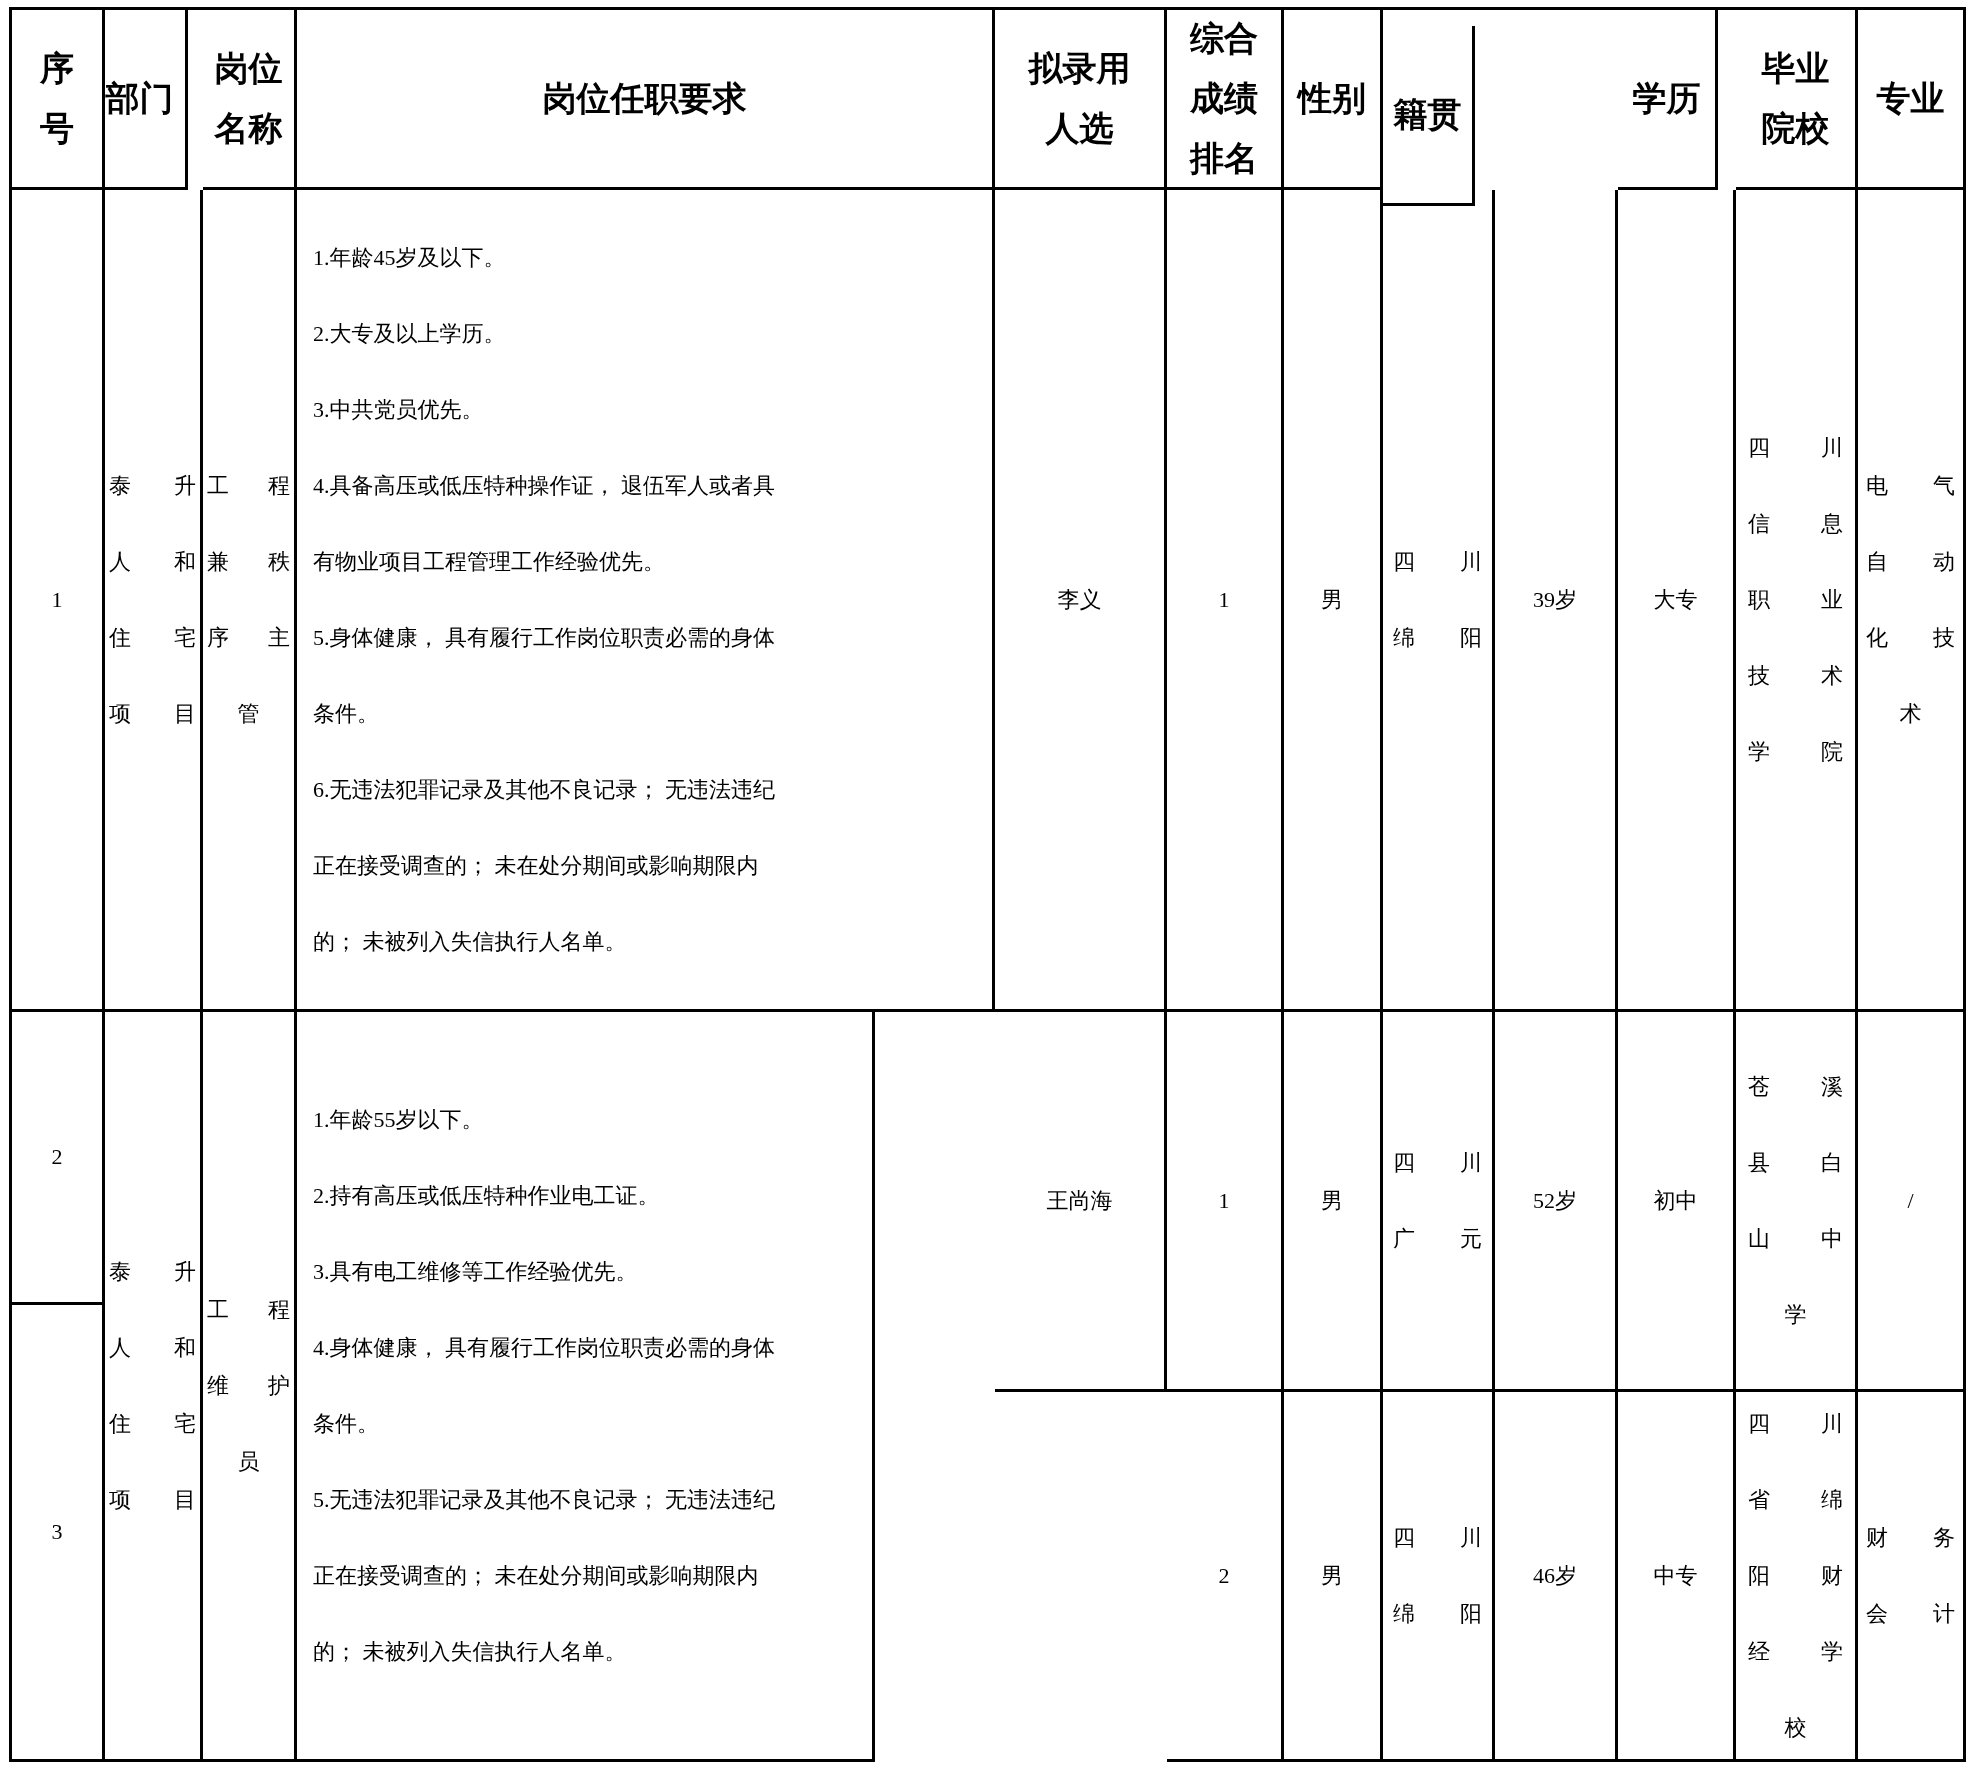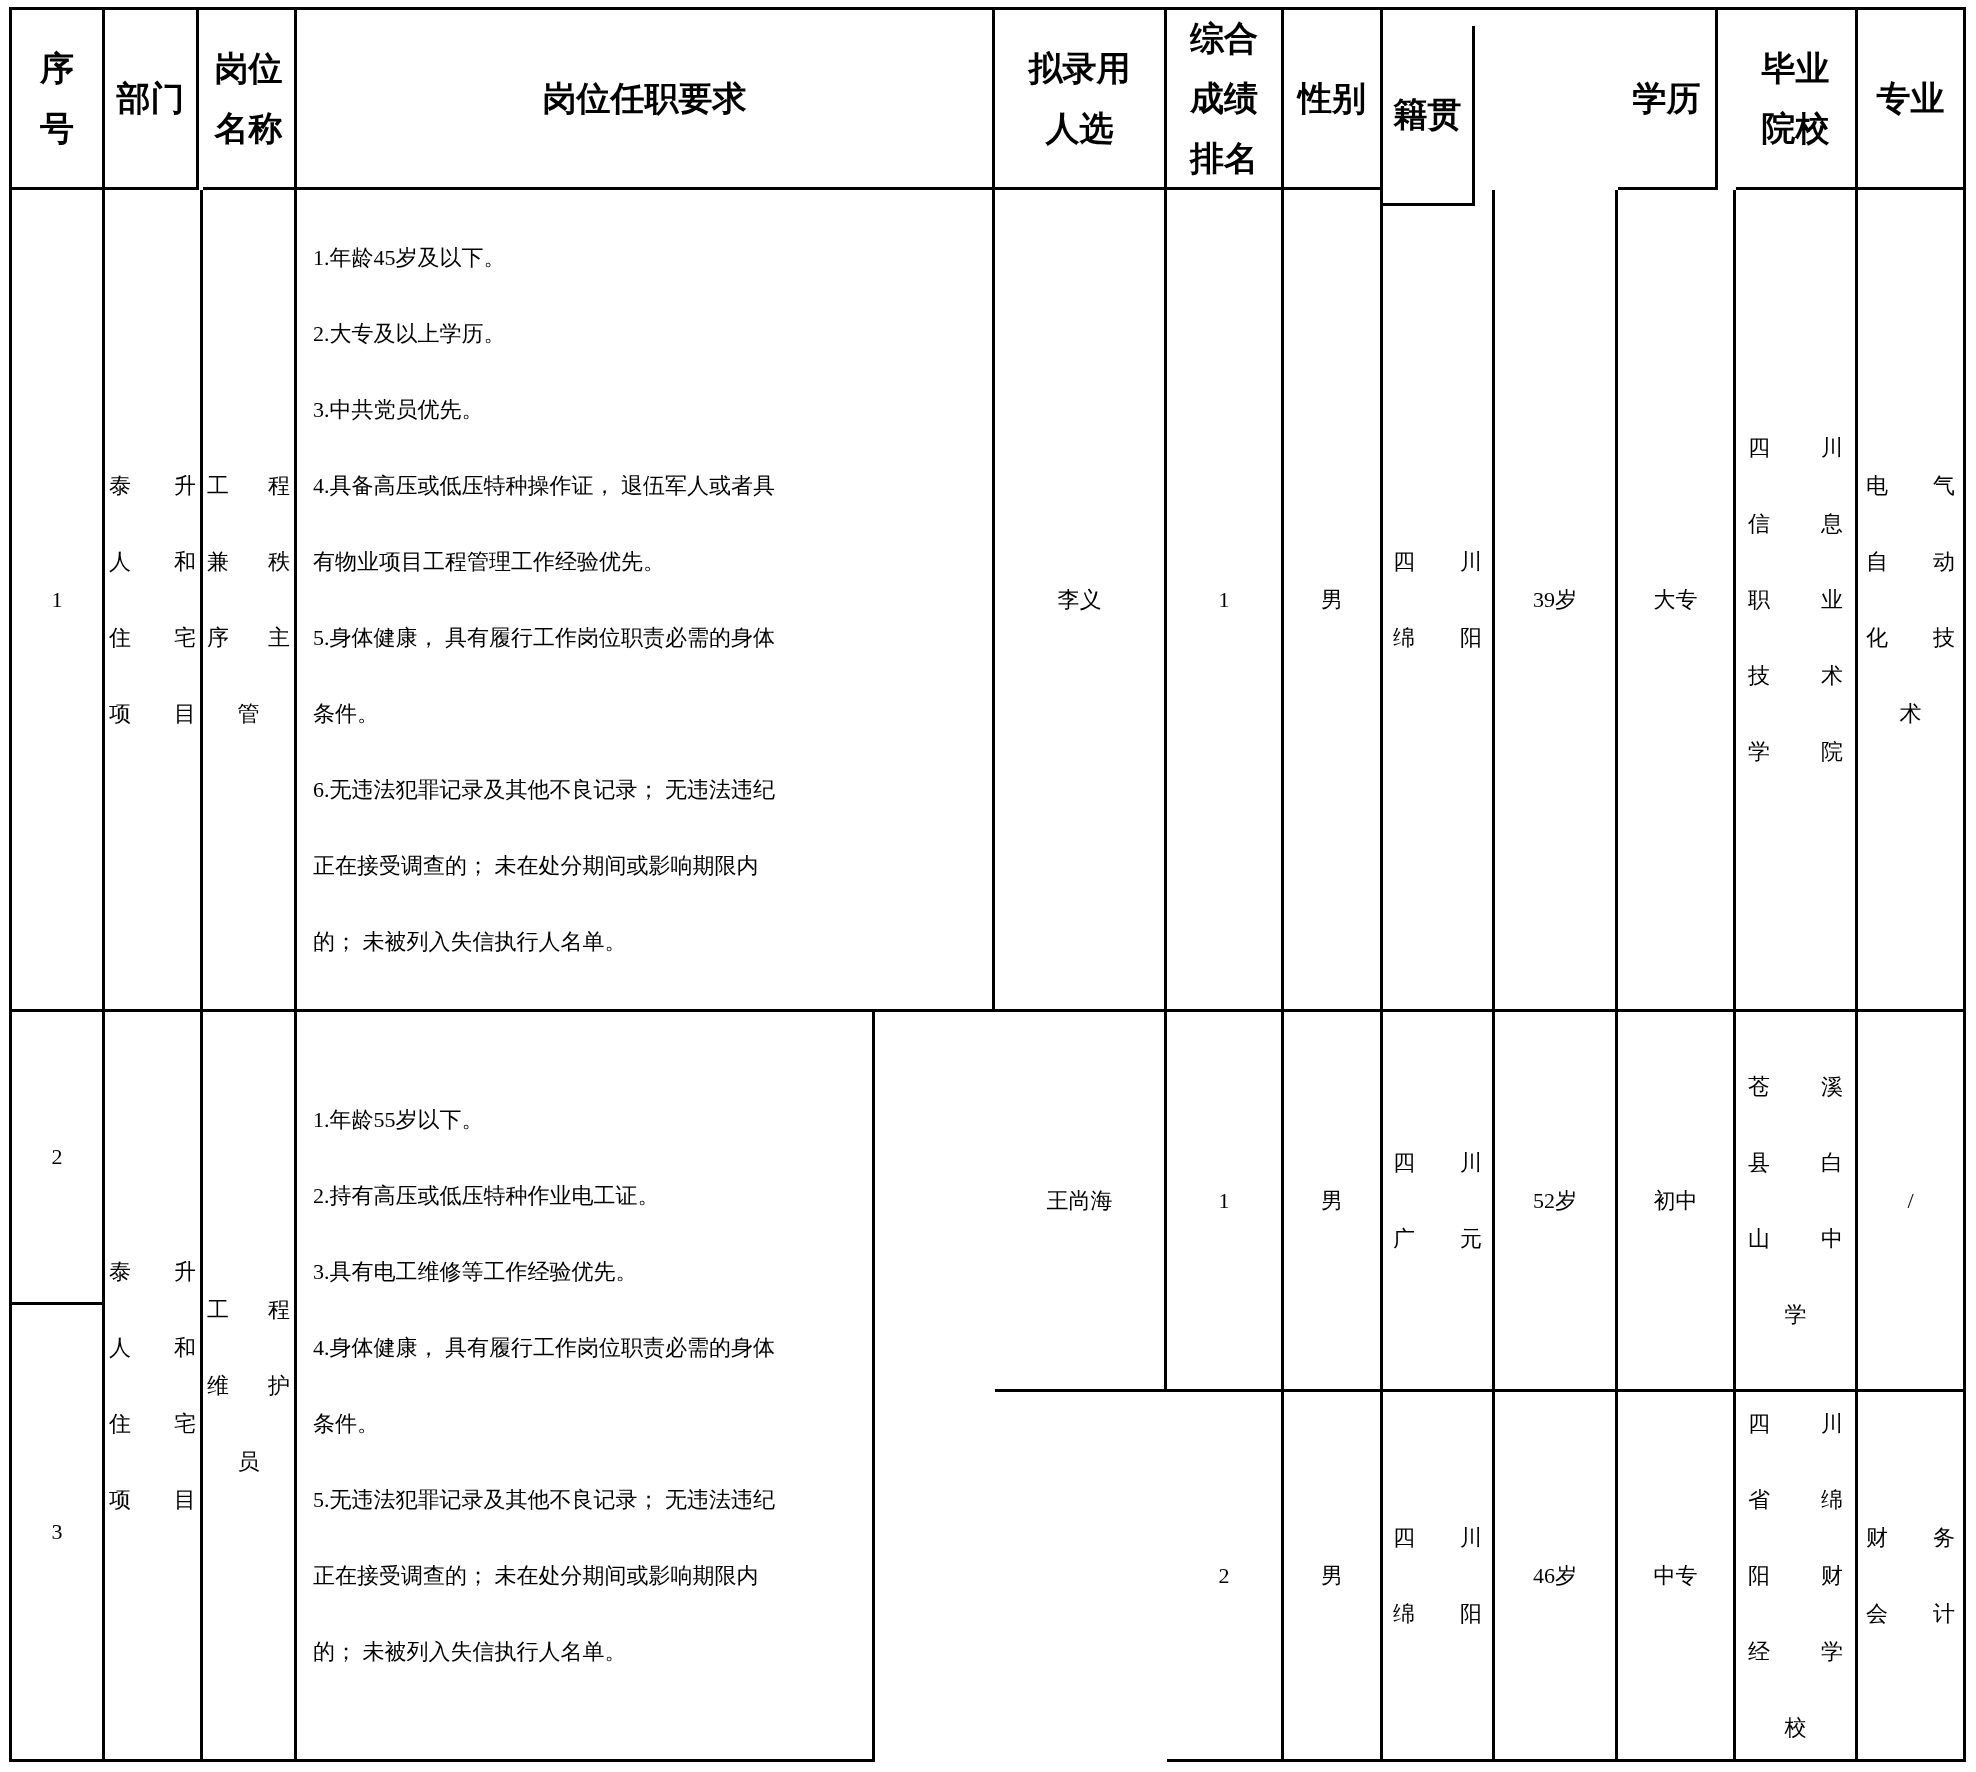"部门" div.cell { left: 93px -> 82px }
